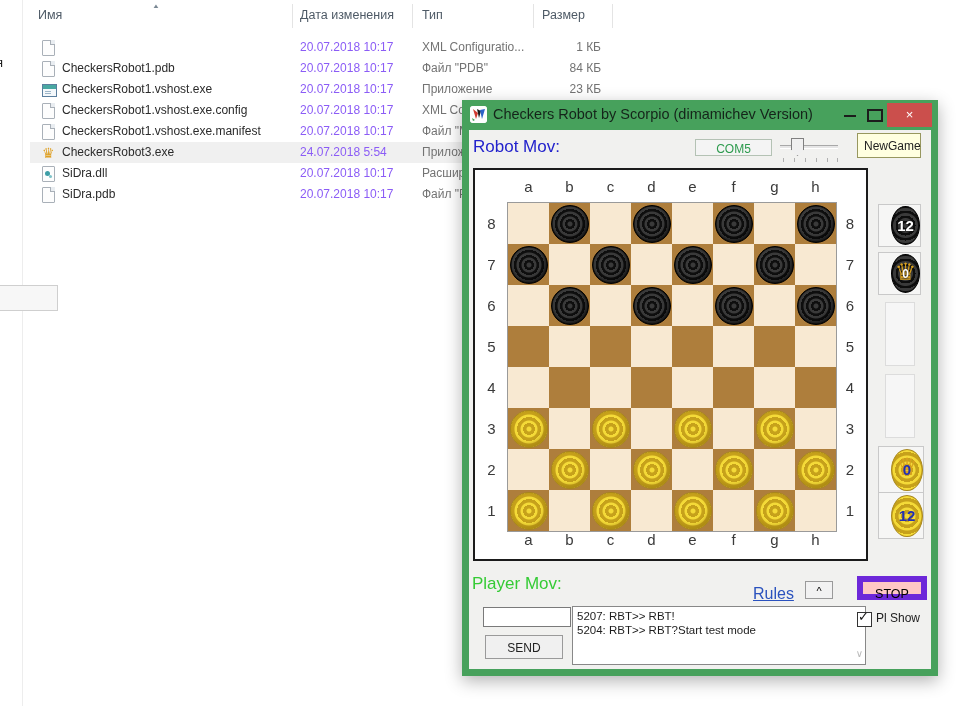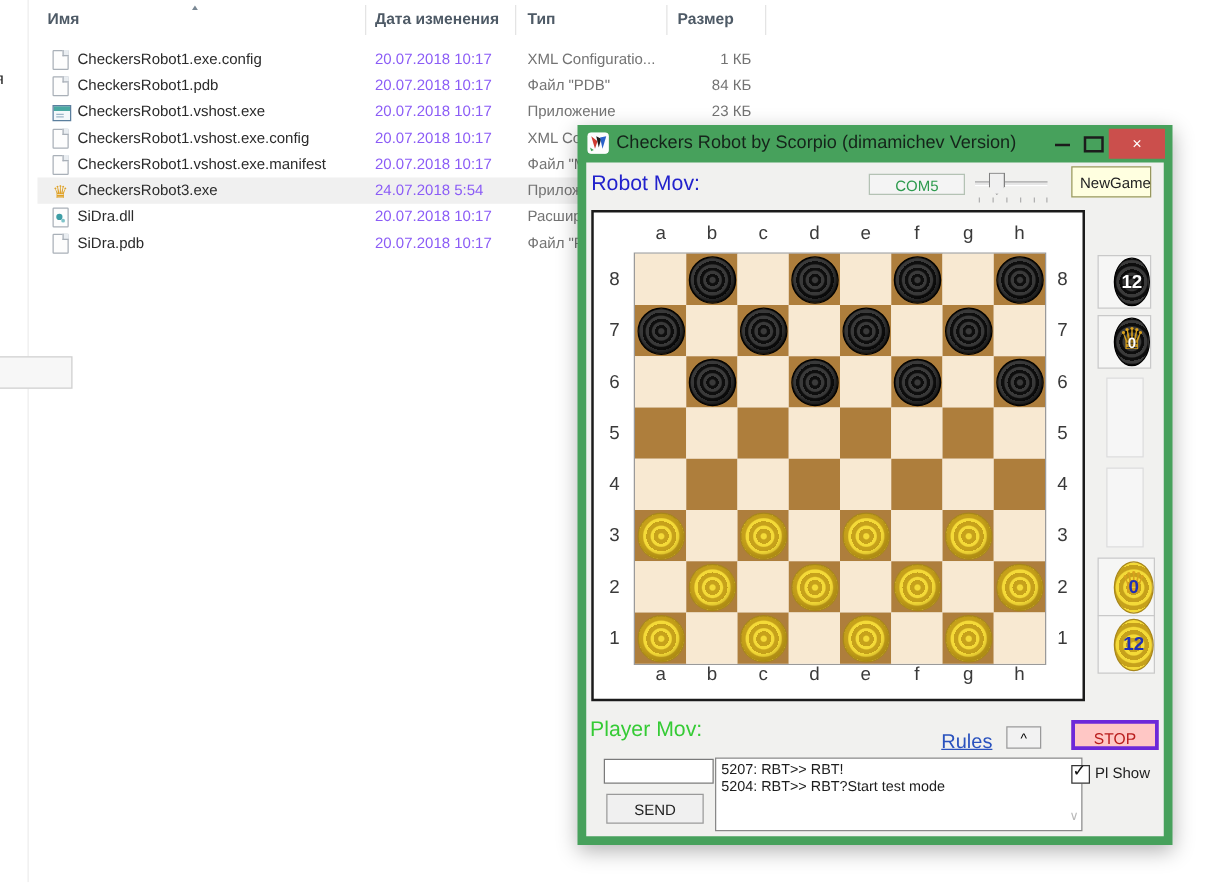"Имя" .exp-header { font-weight: bold -> none }
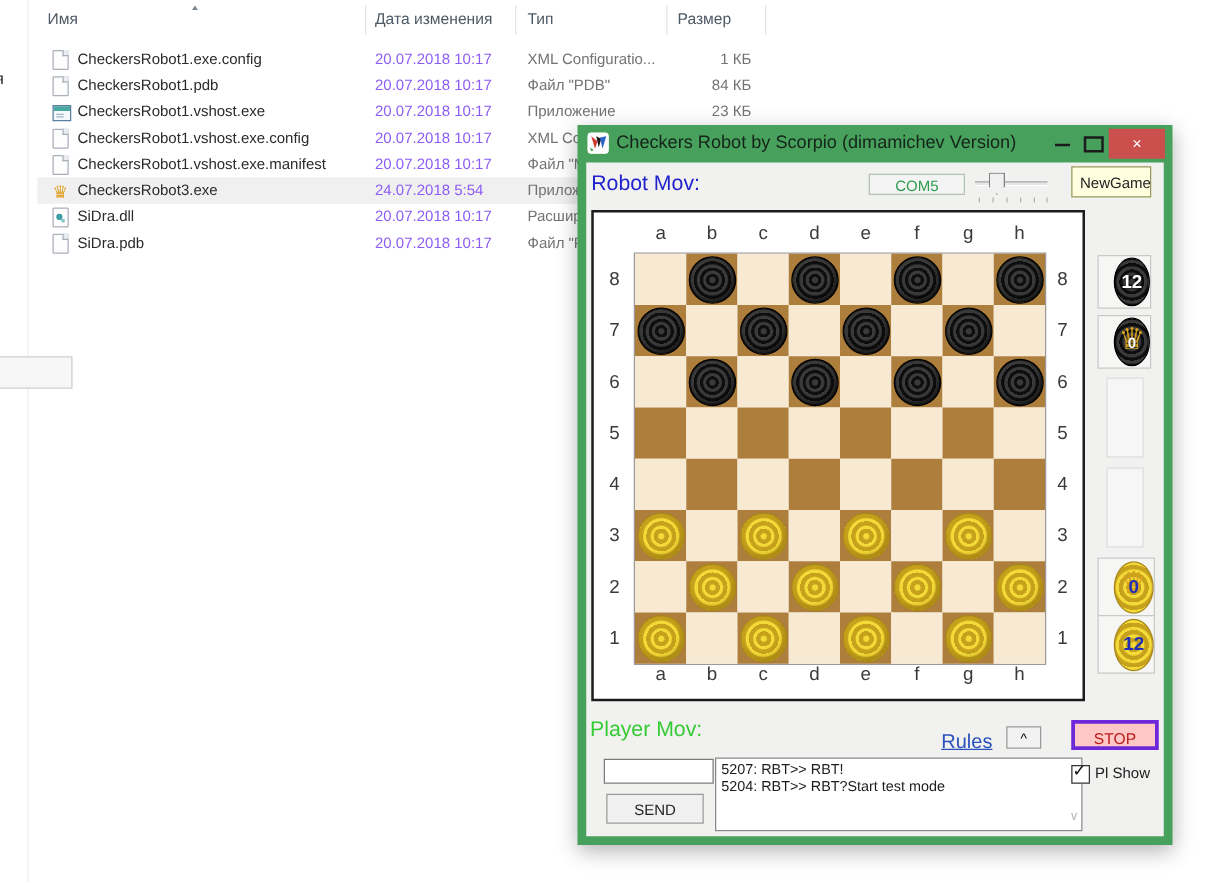"CheckersRobot1.exe.config" span.r-name { html: <span>CheckersRobot1.exe.config</span> -> none }
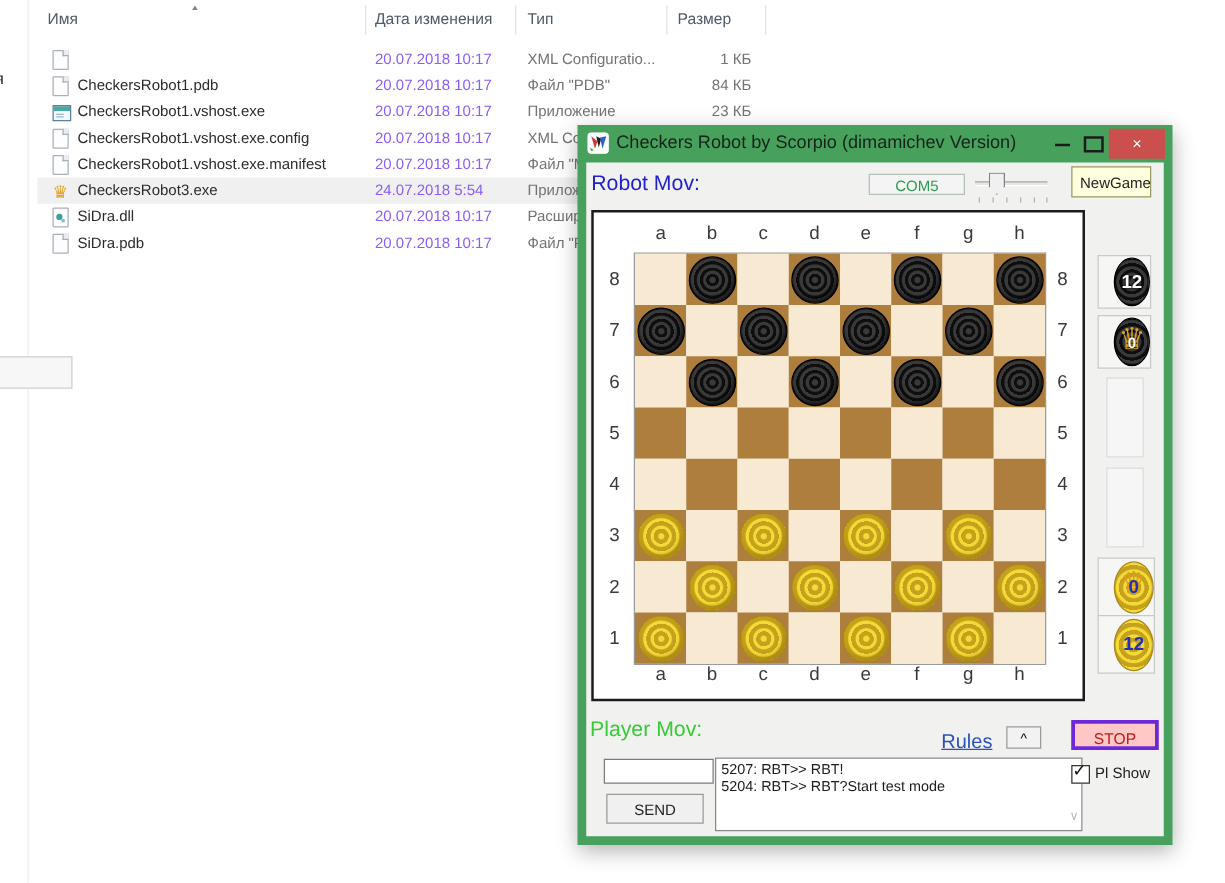"STOP" .btn-stop { border: 3px solid #6d28d9 -> 6px solid #6d28d9; color: #b91c1c -> #000000 }
